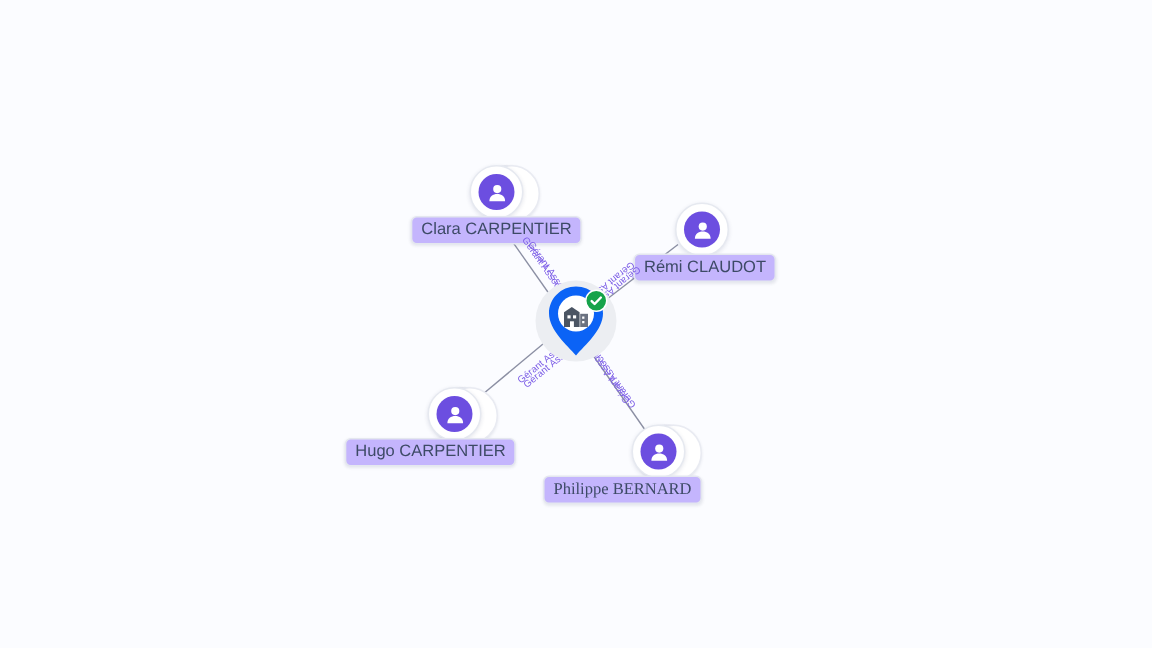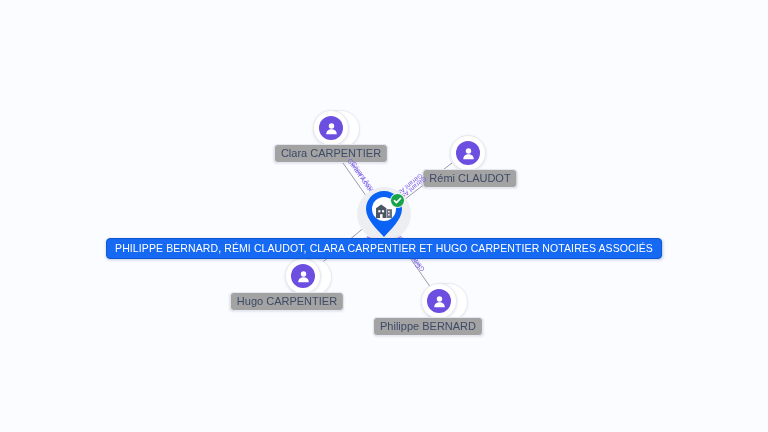"Clara CARPENTIER" .node-label { background: #a3a3a3 -> #c4b5fd }
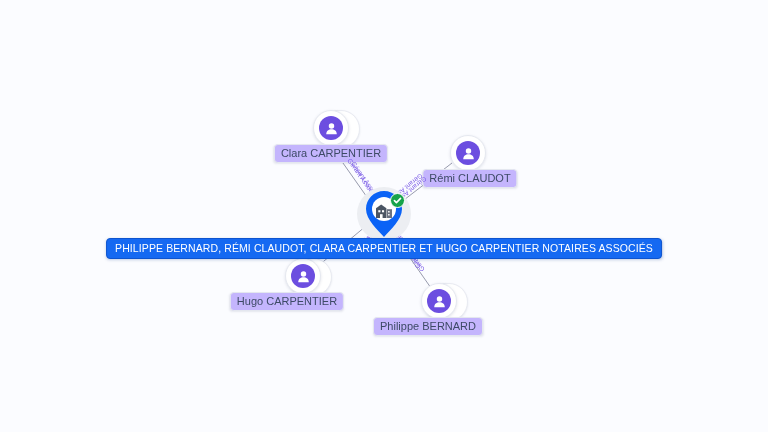"PHILIPPE BERNARD, RÉMI CLAUDOT, CLARA" div.company-banner { html: <div>PHILIPPE BERNARD, RÉMI CLAUDOT, CLARA CARPENTIER ET HUGO CARPENTIER NOTAIRES ASSOCIÉS</div> -> none }
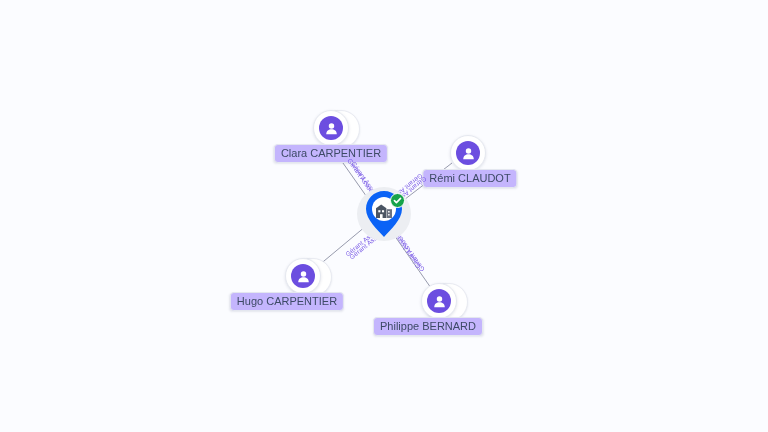"Philippe BERNARD" div.node-label { font-family: none -> Liberation Serif, serif; left: 428px -> 415px }
